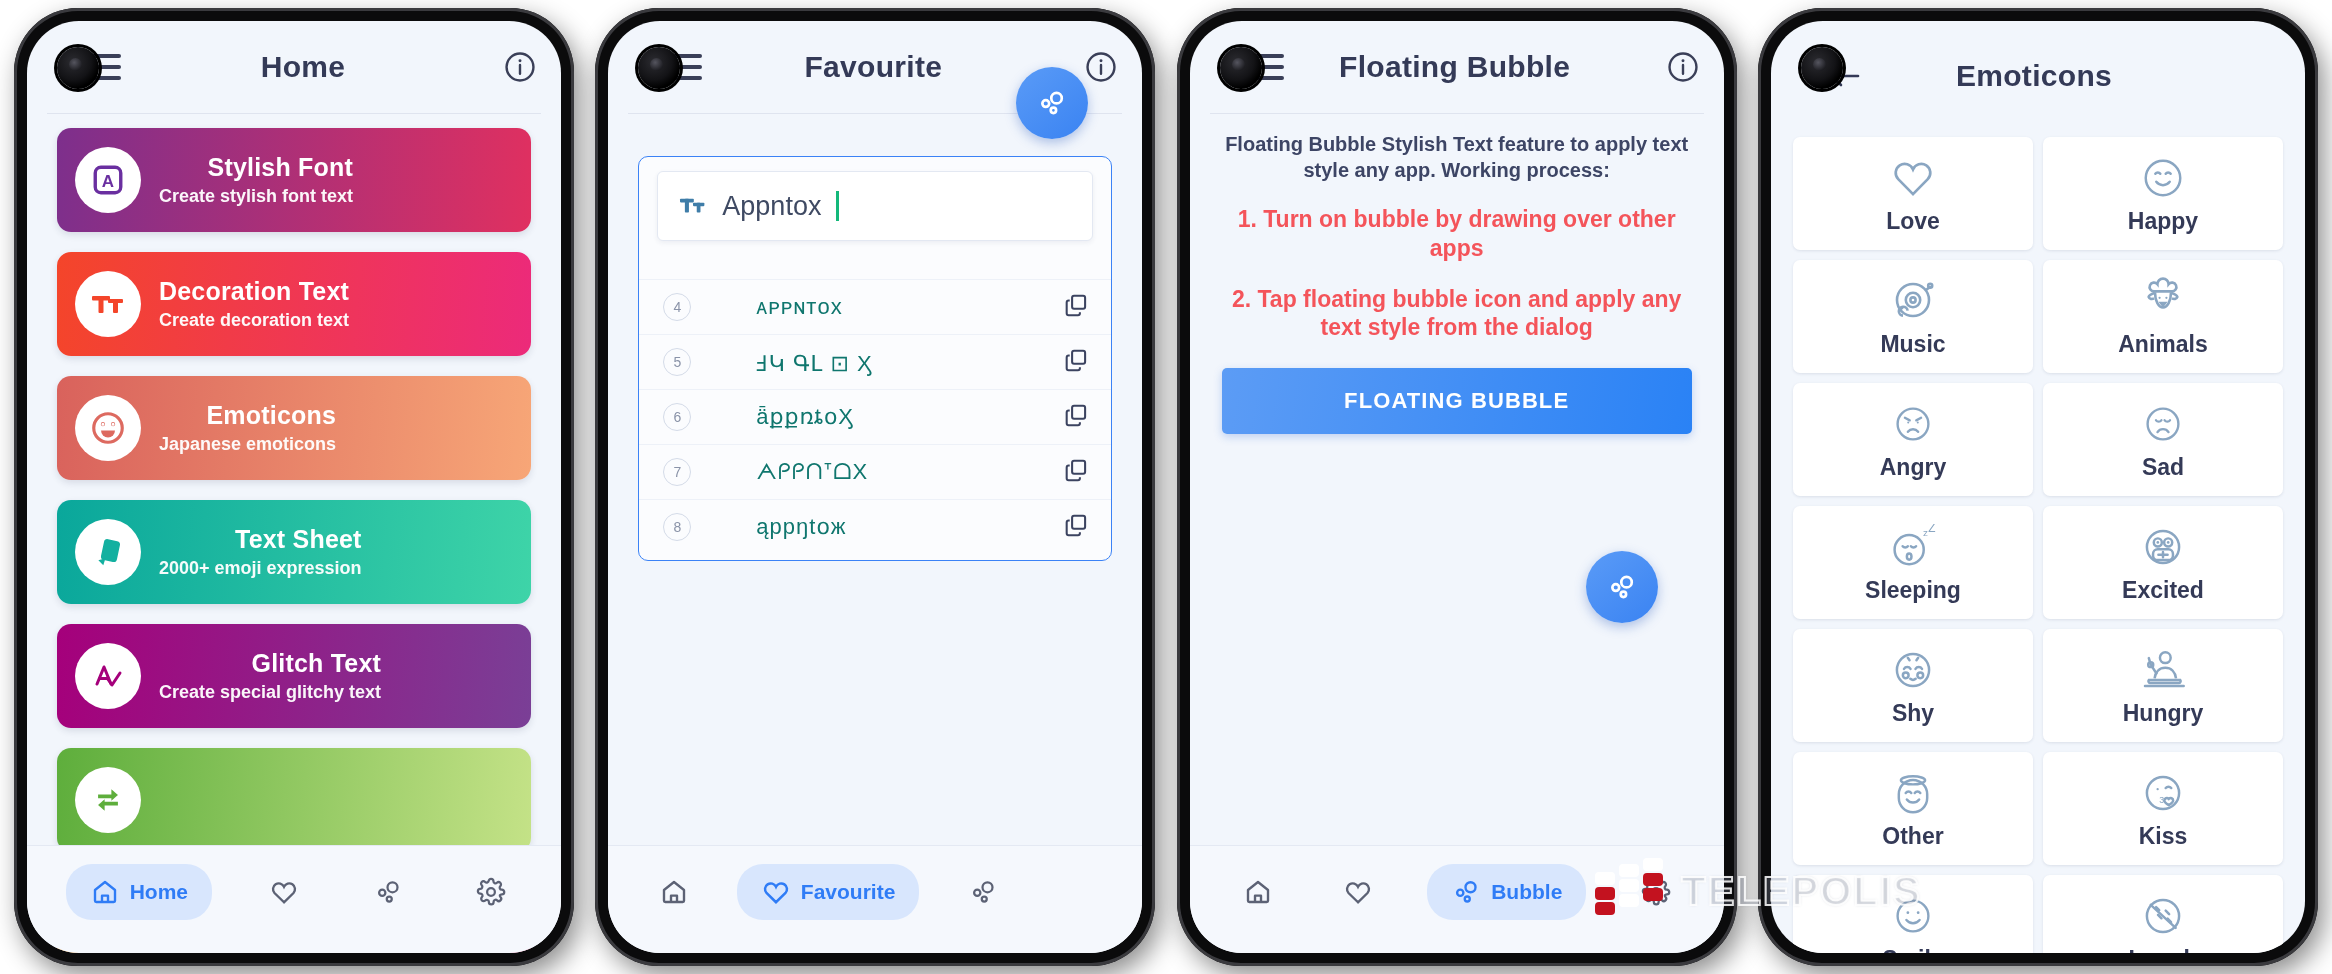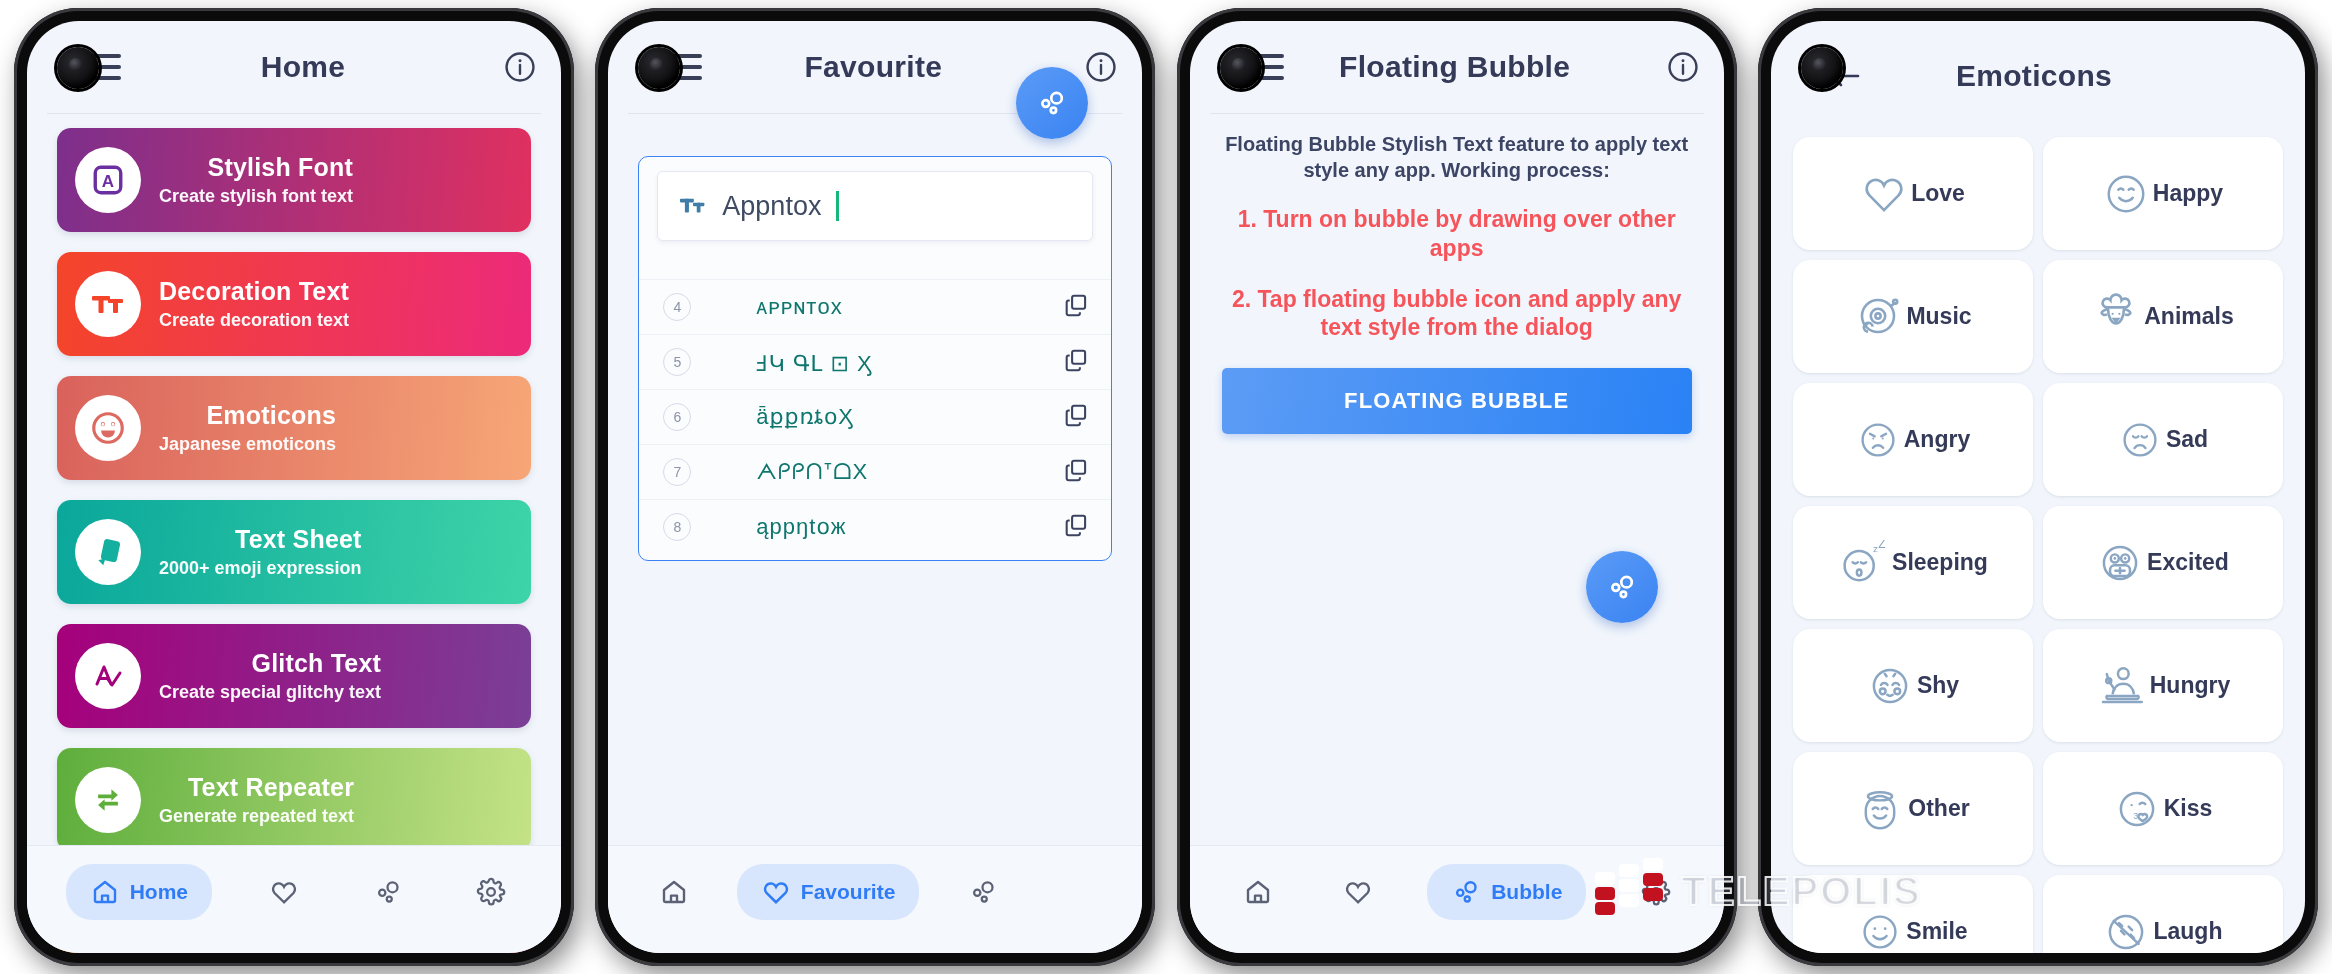"Love" .emo-cell { border-radius: 17px -> 7px; flex-direction: row -> column }
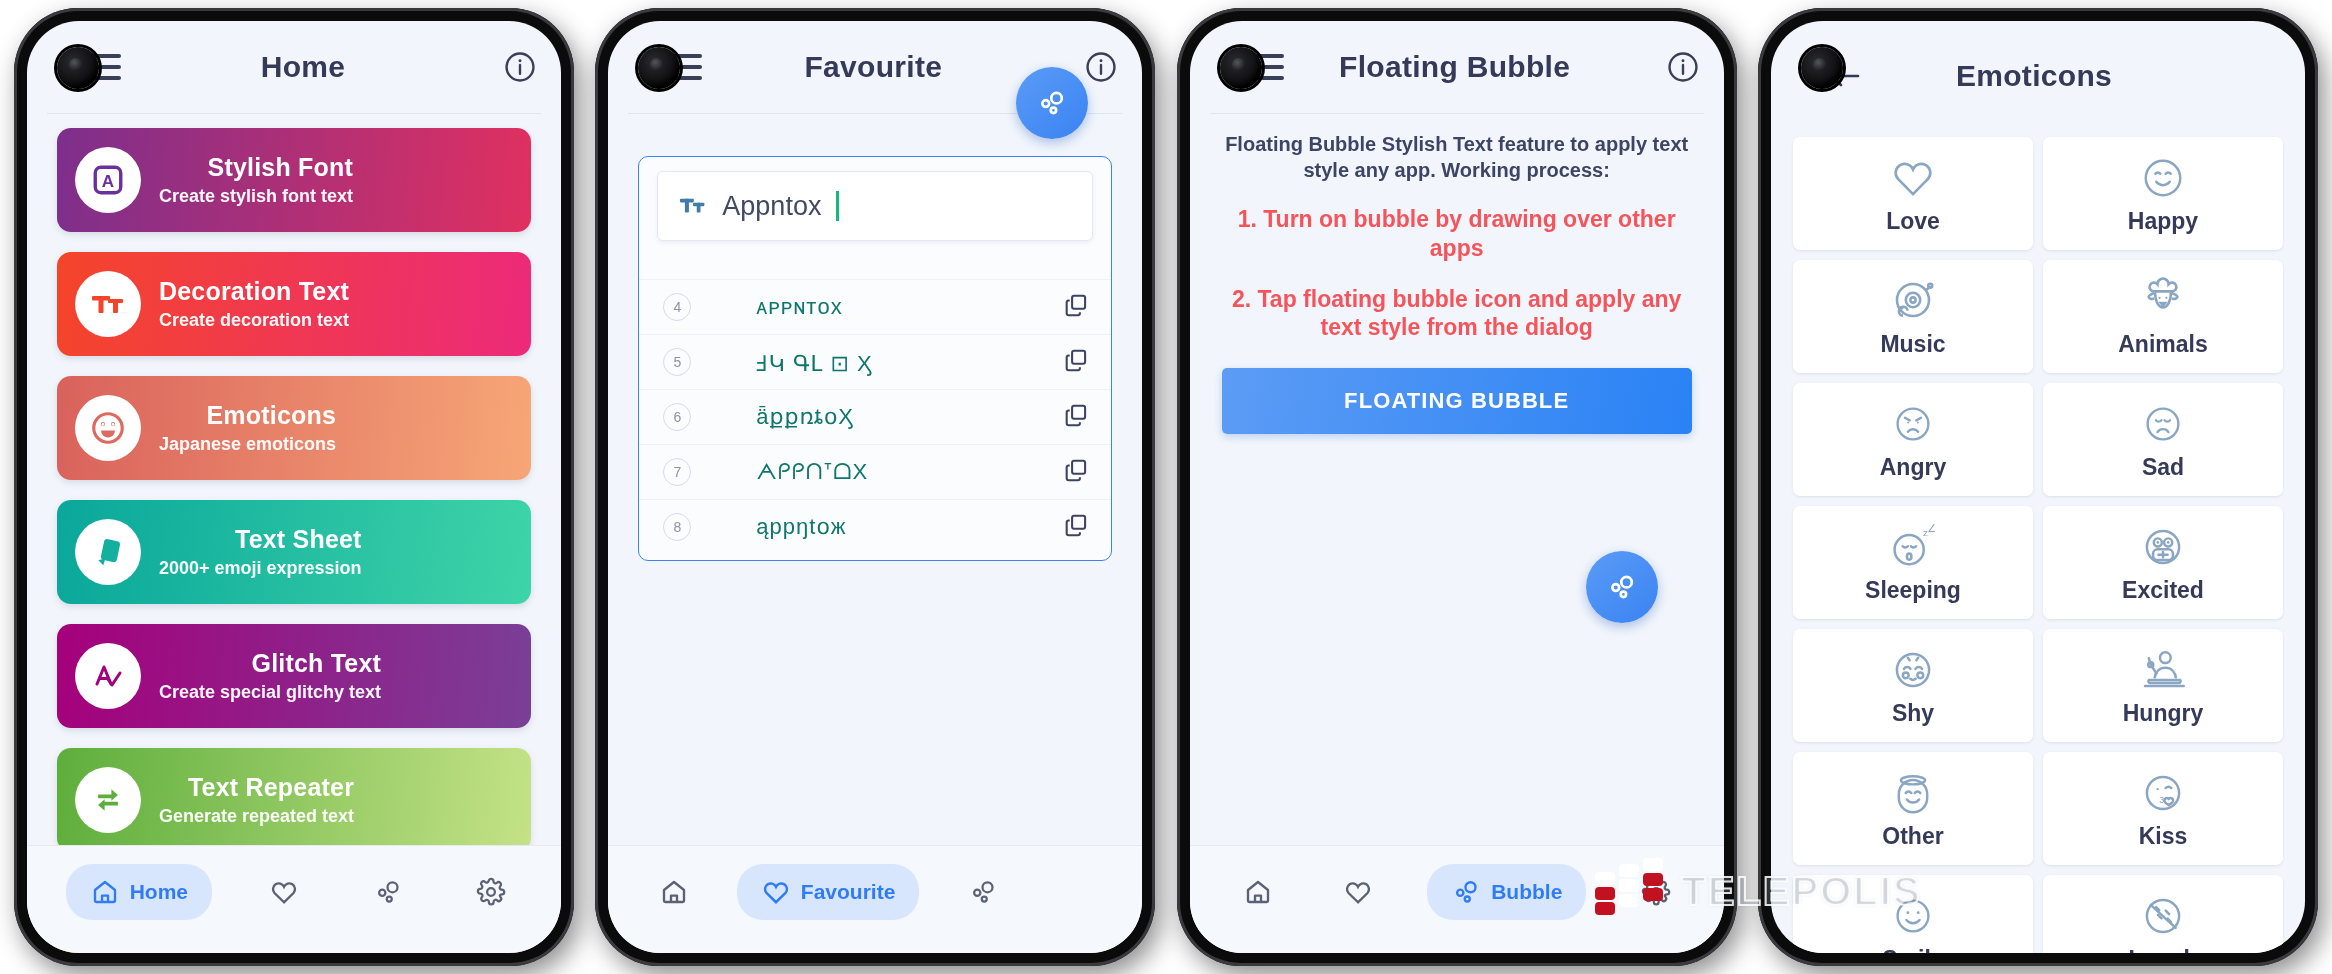"Text Repeater" div.card-text { html: <div> <div>Text Repeater</div> <div>Generate repeated text</div> </div> -> none }
